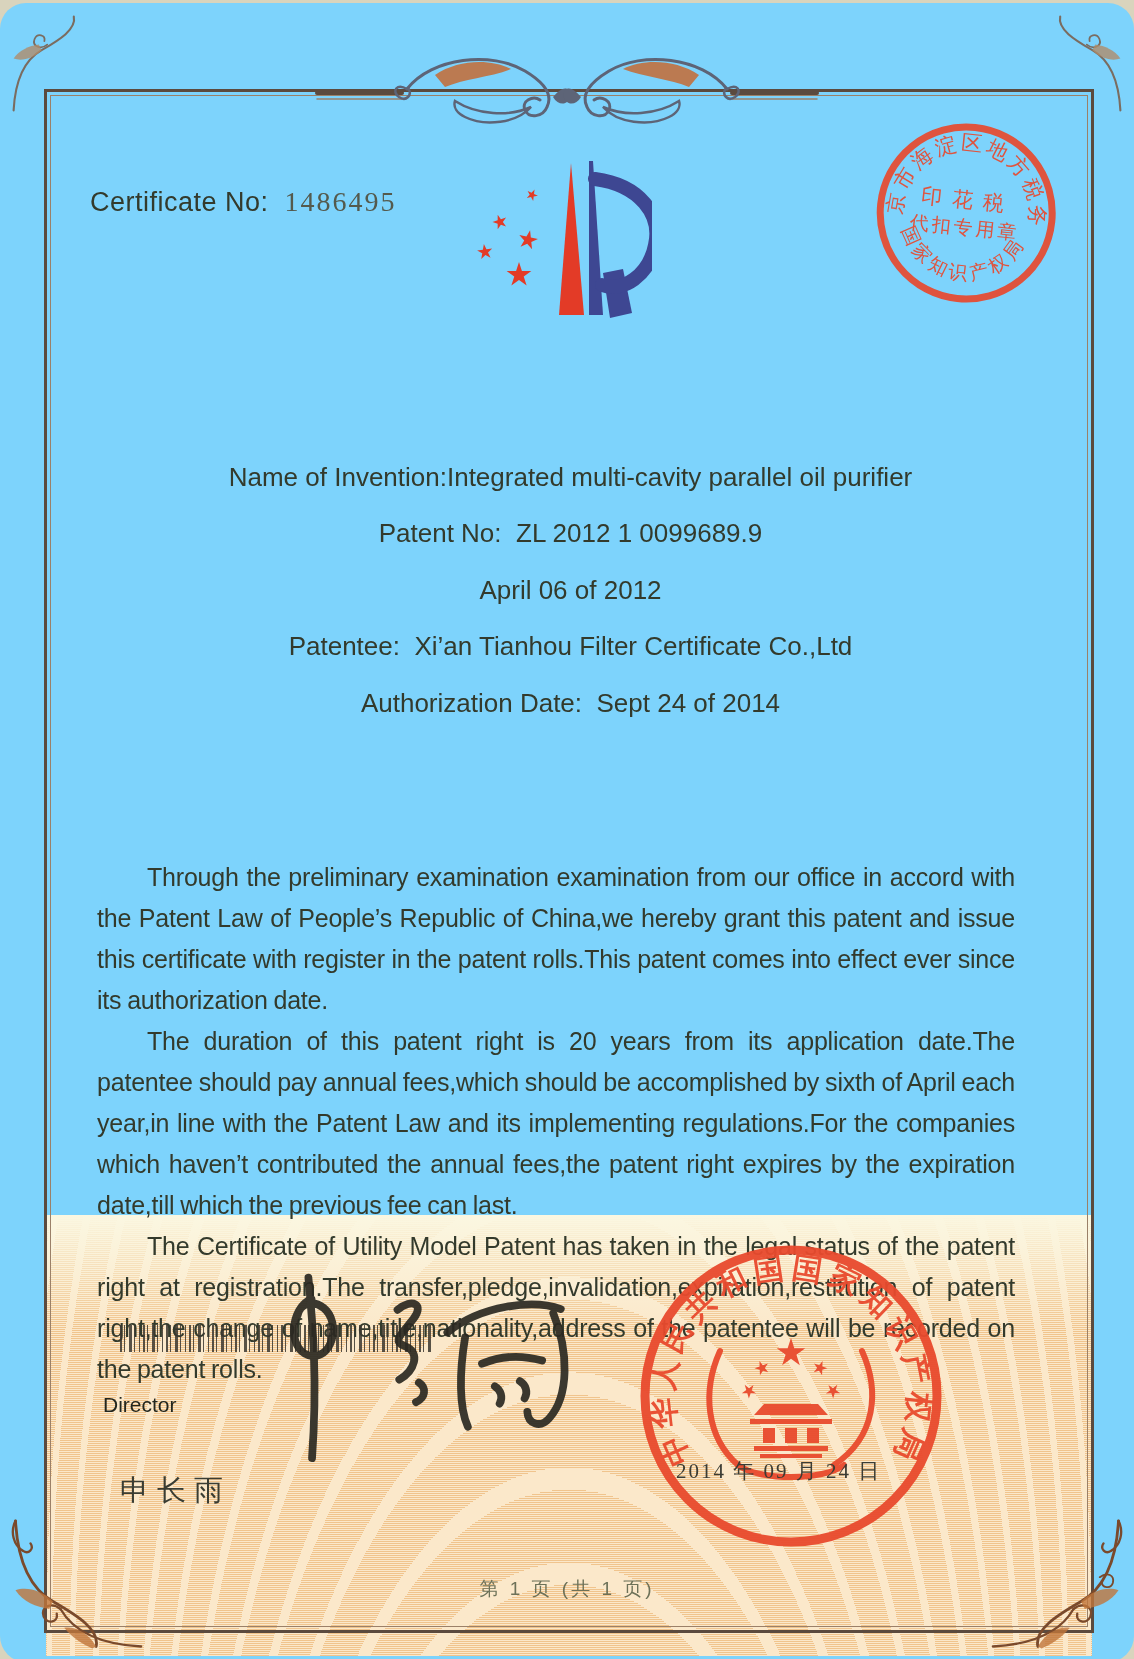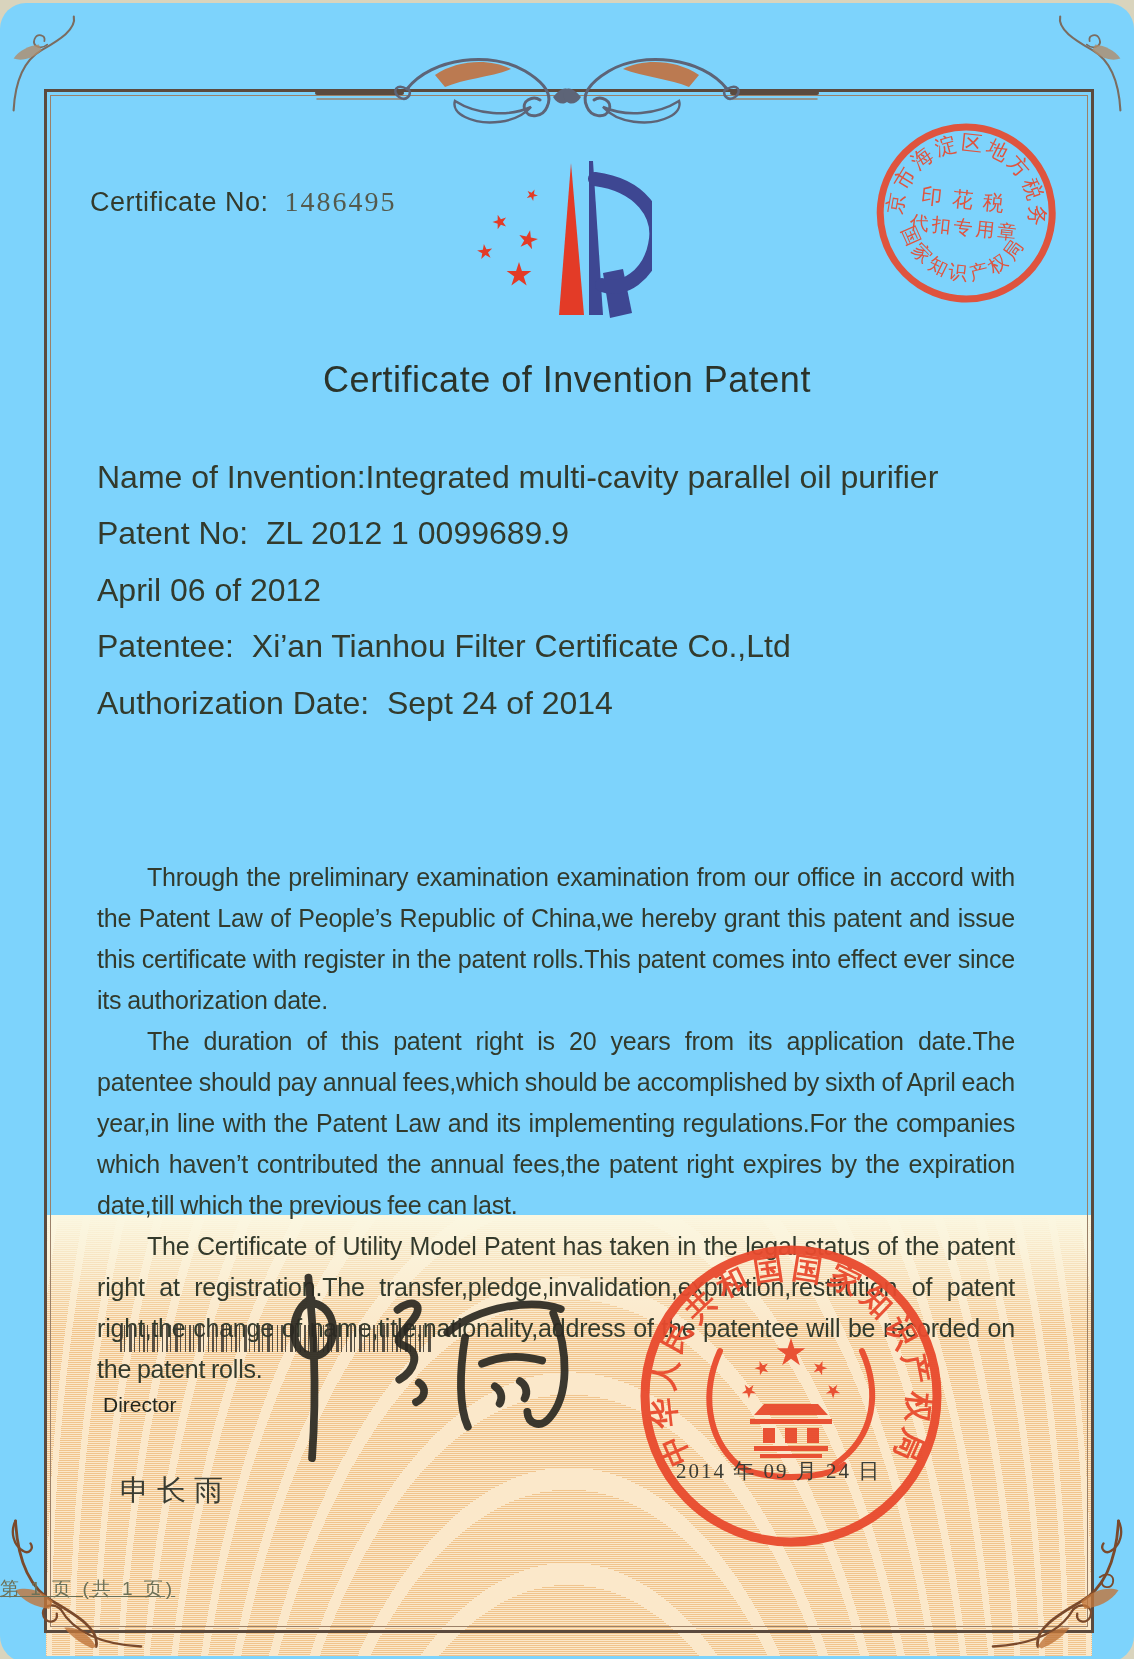"Certificate of Invention Patent" div.title { html: <div>Certificate of Invention Patent</div> -> none }
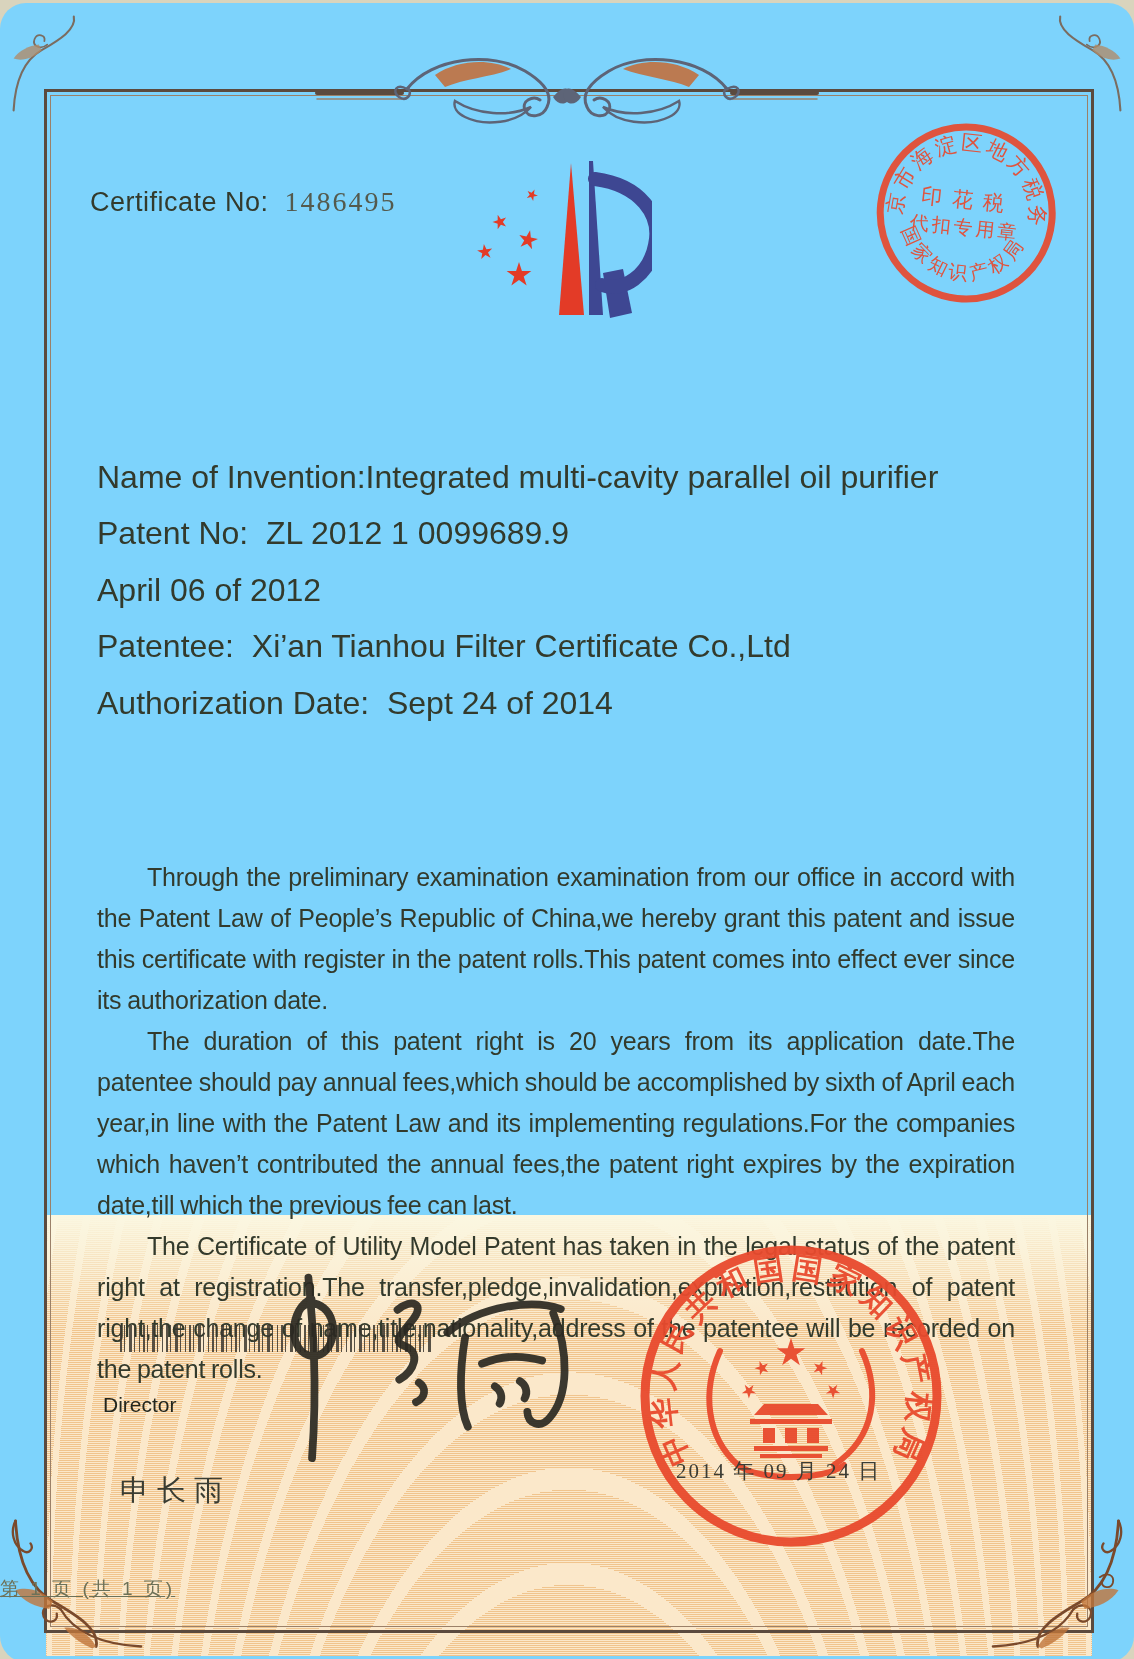"Name of Invention:" .field-row { font-size: 32px -> 26px; justify-content: none -> center }
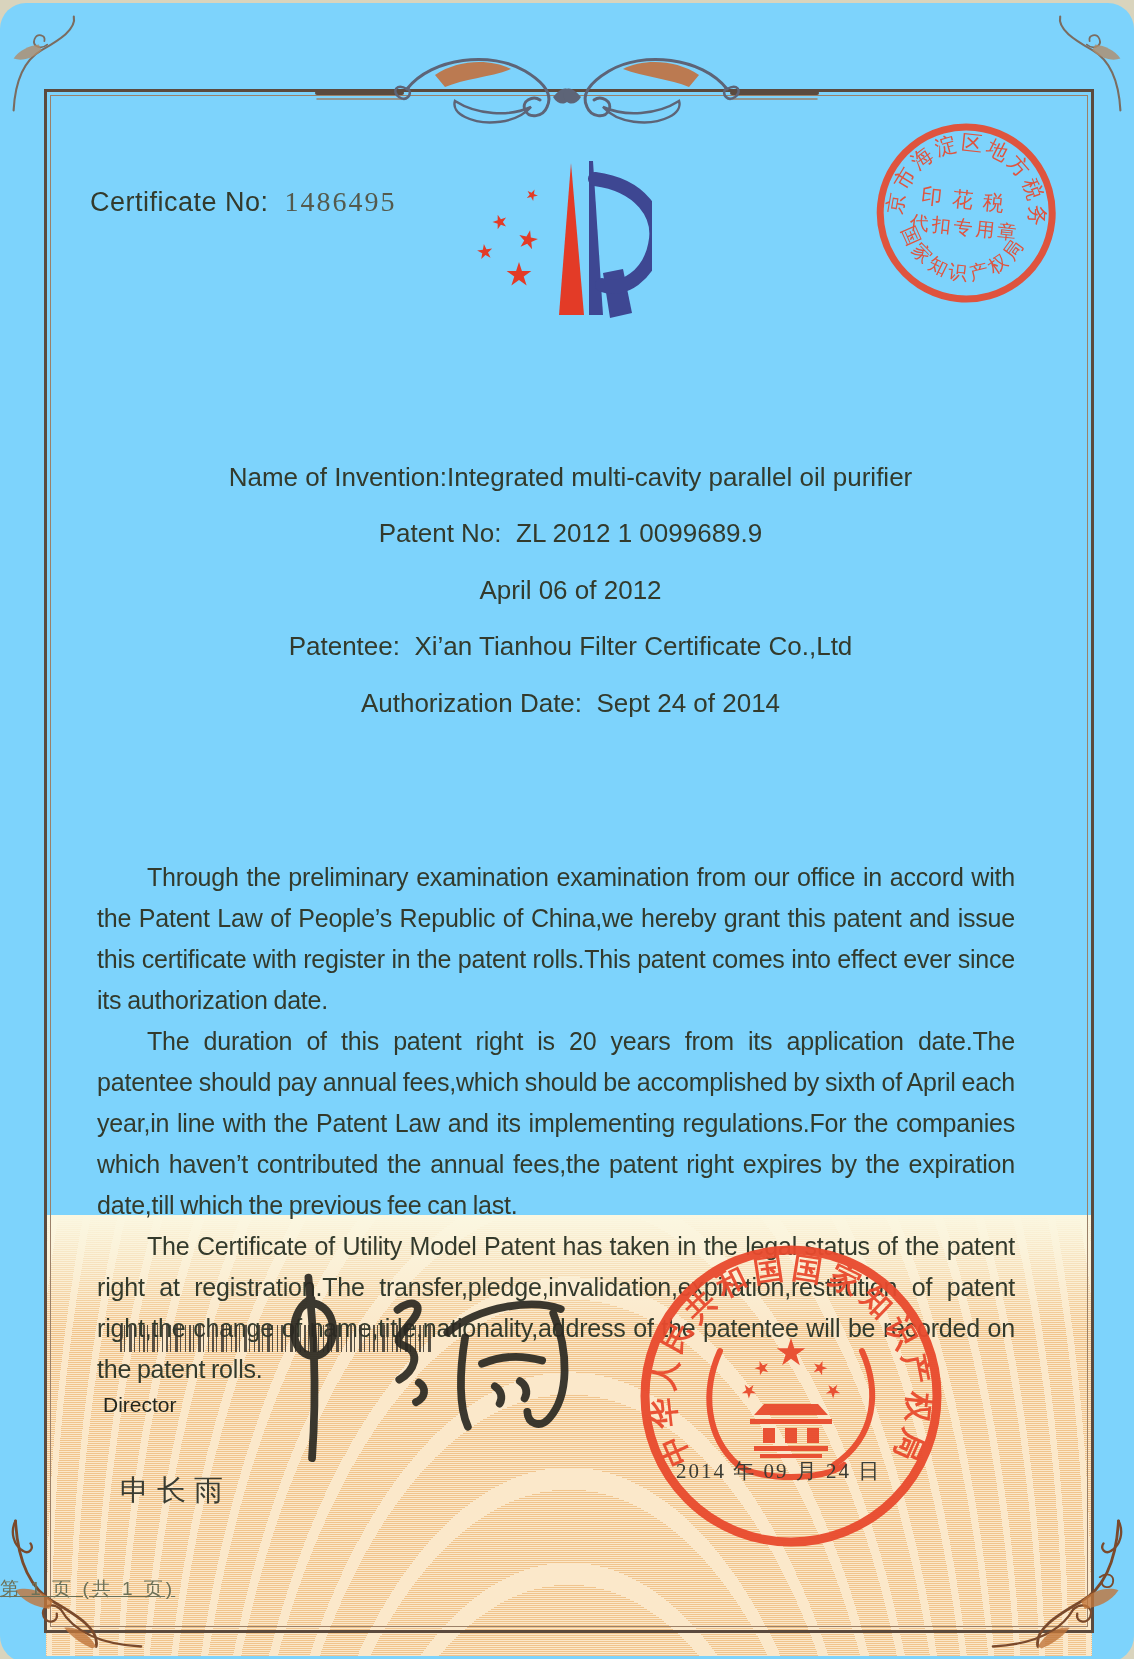"第 1 页 (共 1" .footer { text-align: left -> center; text-decoration: underline -> none }
